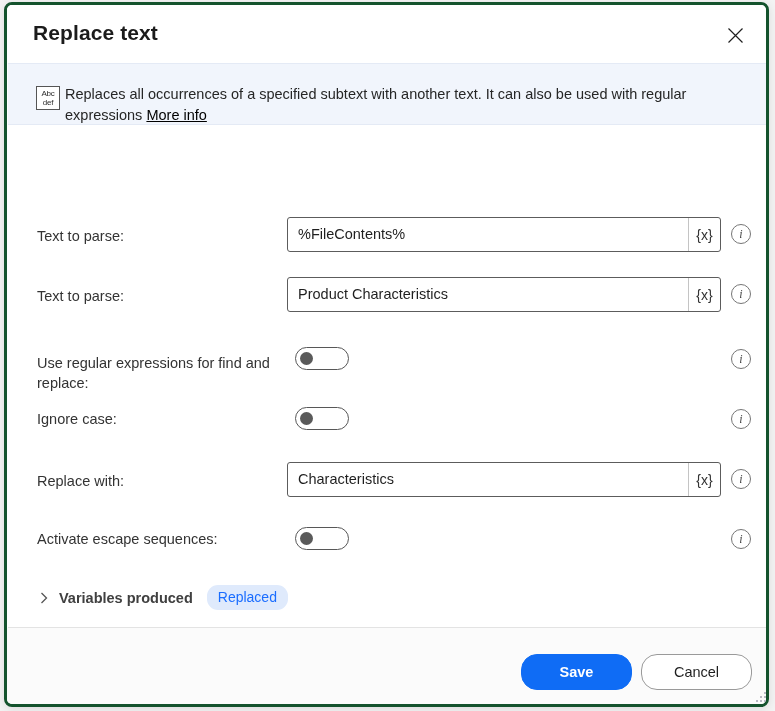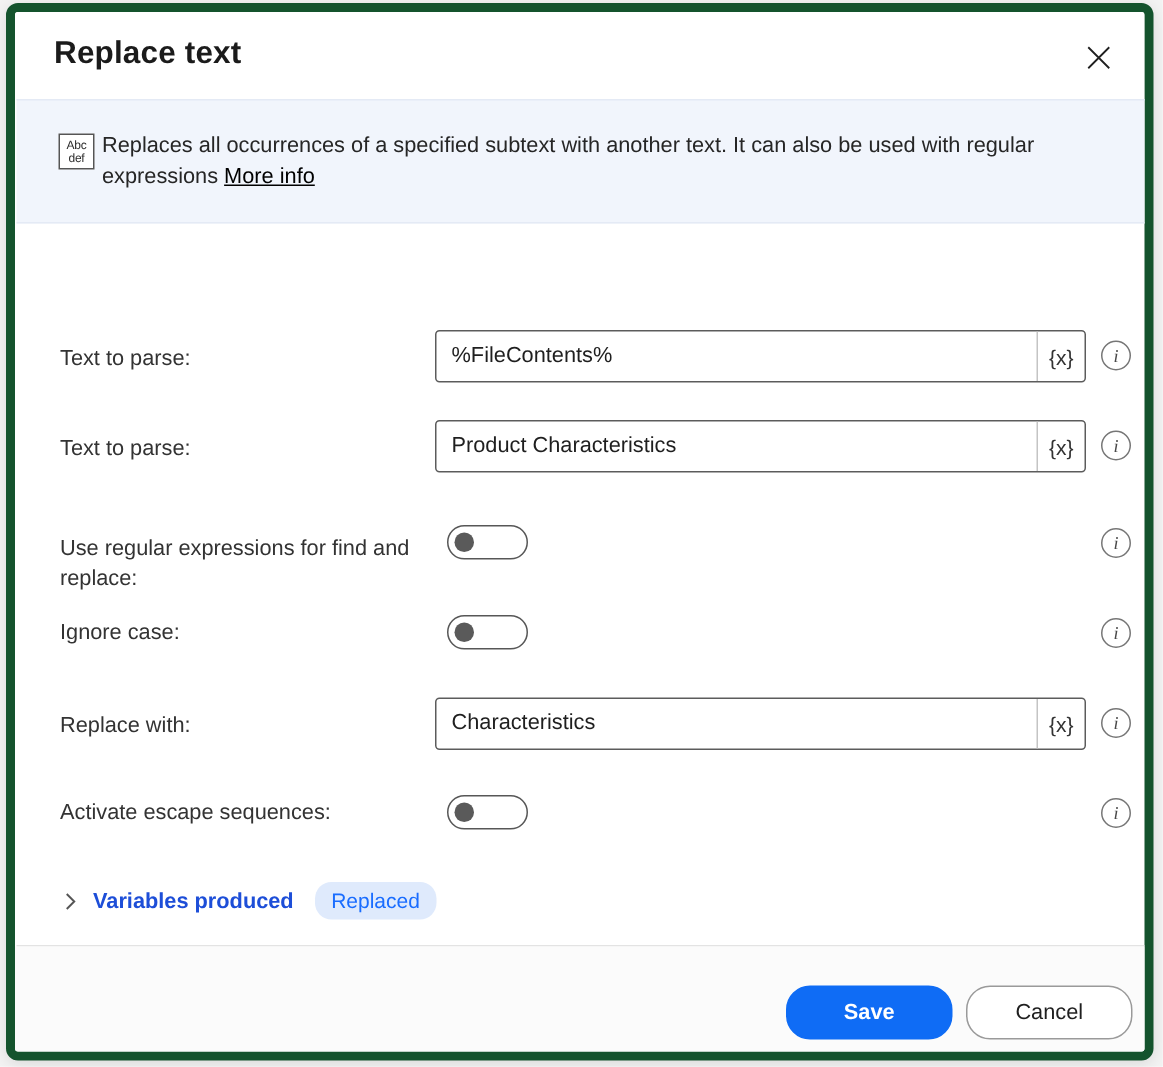"Replace text" .dialog { border: 6px solid #14532d -> 3px solid #14532d }
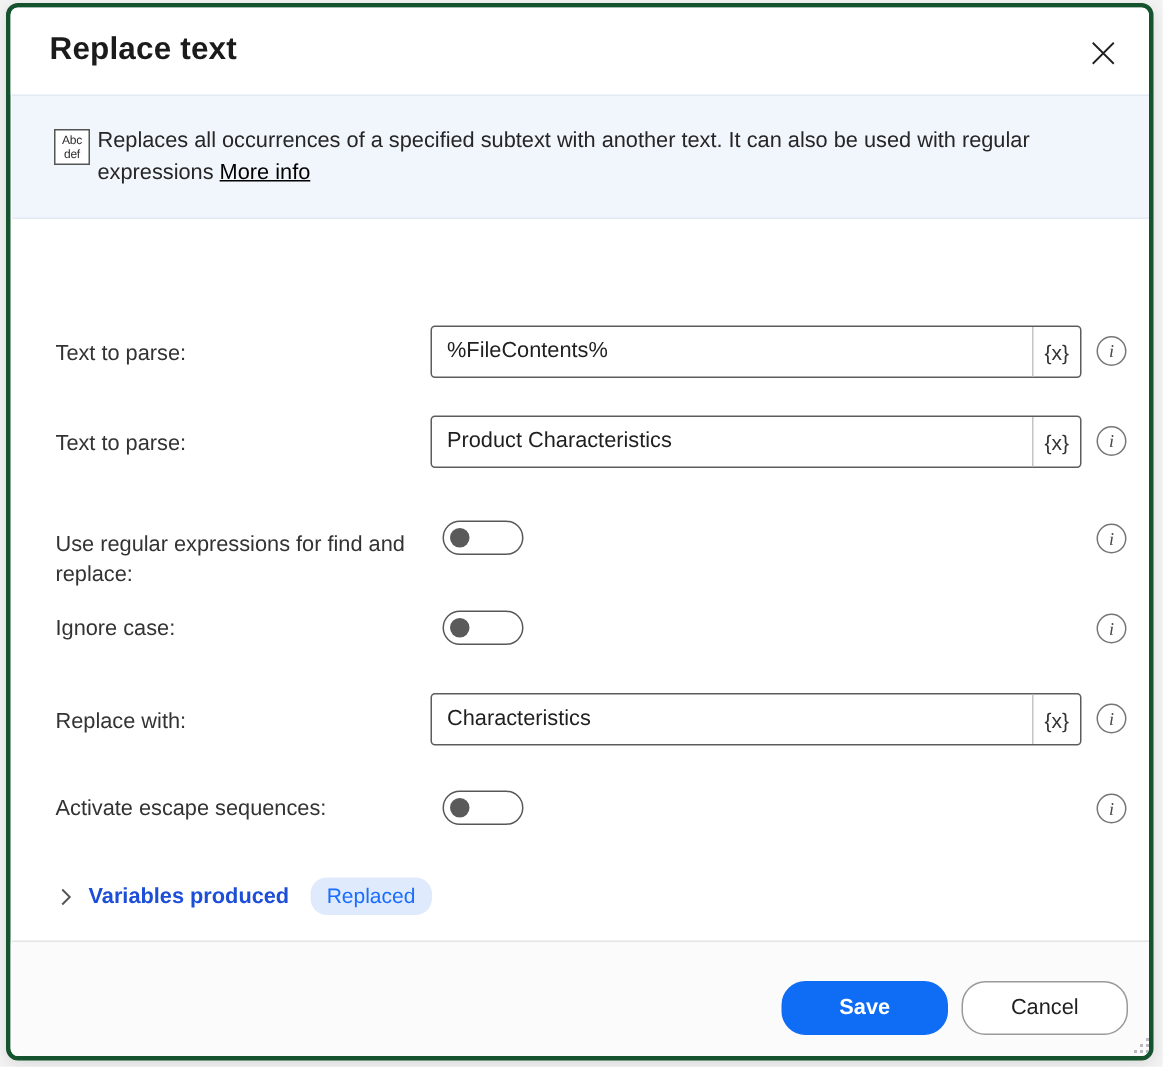"Abc" .info-banner { height: 83px -> 62px }
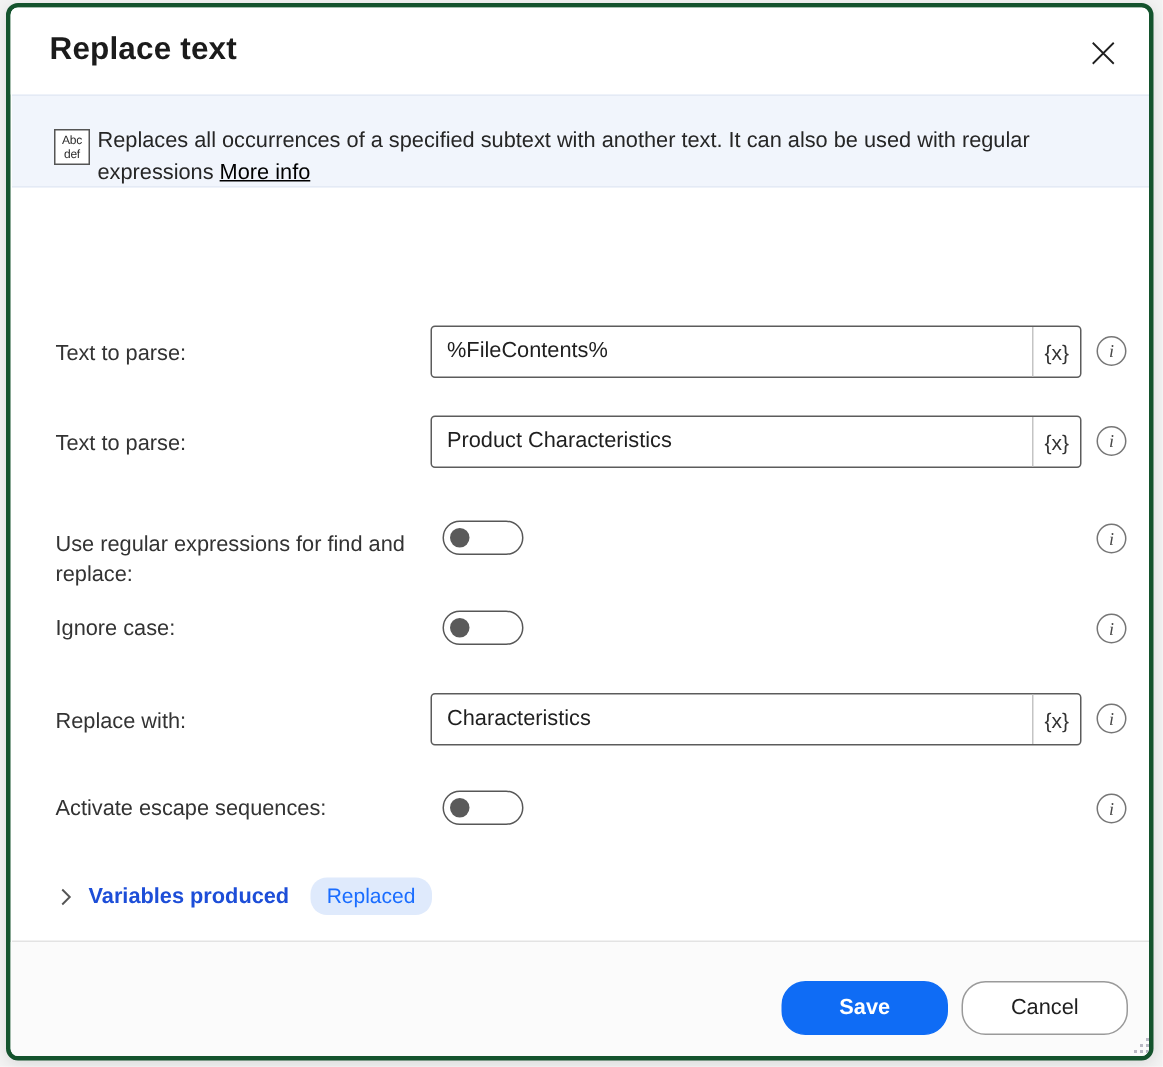"Variables produced" .vars-label { color: #1d4ed8 -> #404040 }
